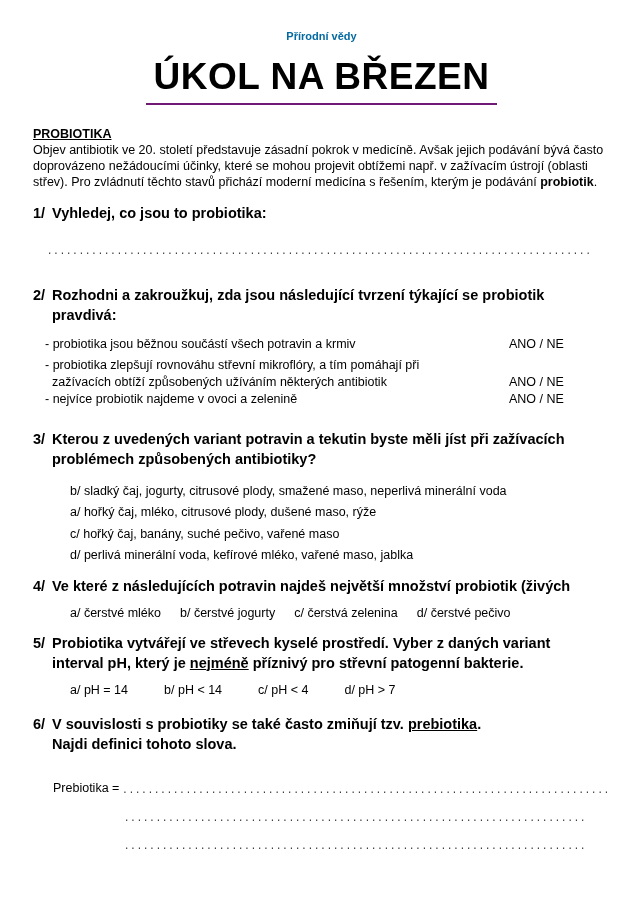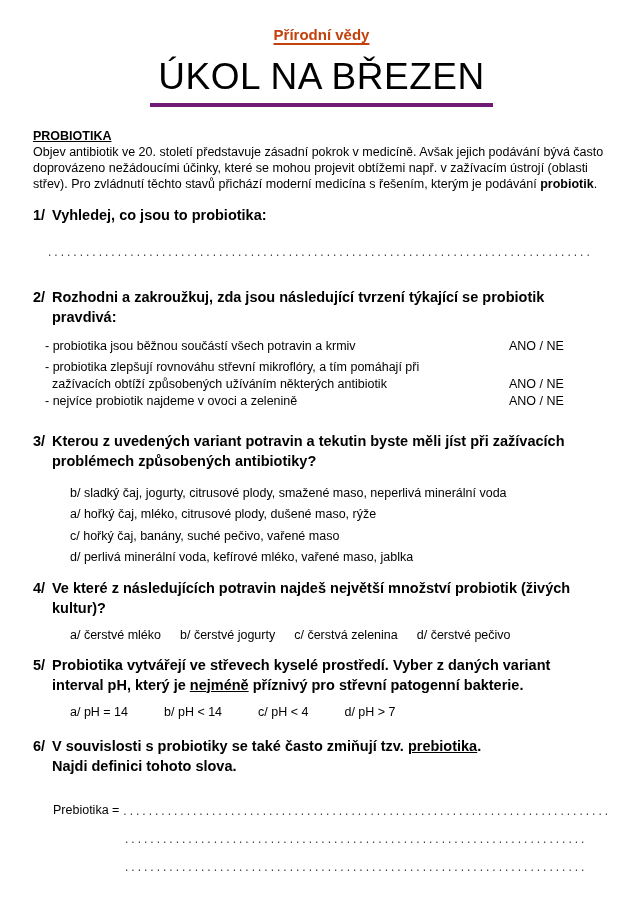"Přírodní vědy" .subject-text { color: #c2410c -> #0369a1; font-size: 15px -> 11px; text-decoration: underline -> none }
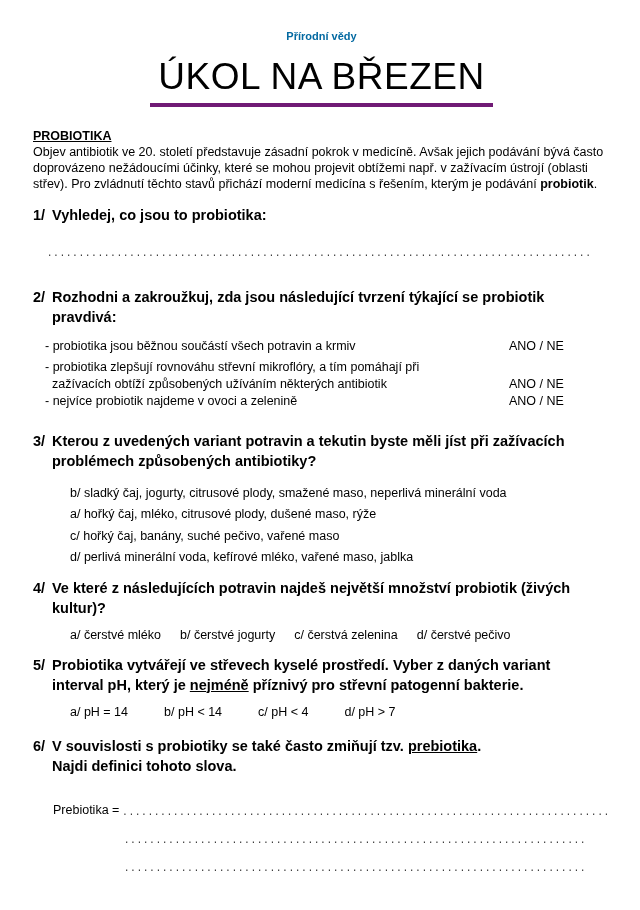"ÚKOL NA BŘEZEN" .title-text { border-bottom: 4px solid #701a75 -> 2px solid #701a75; font-weight: normal -> bold }
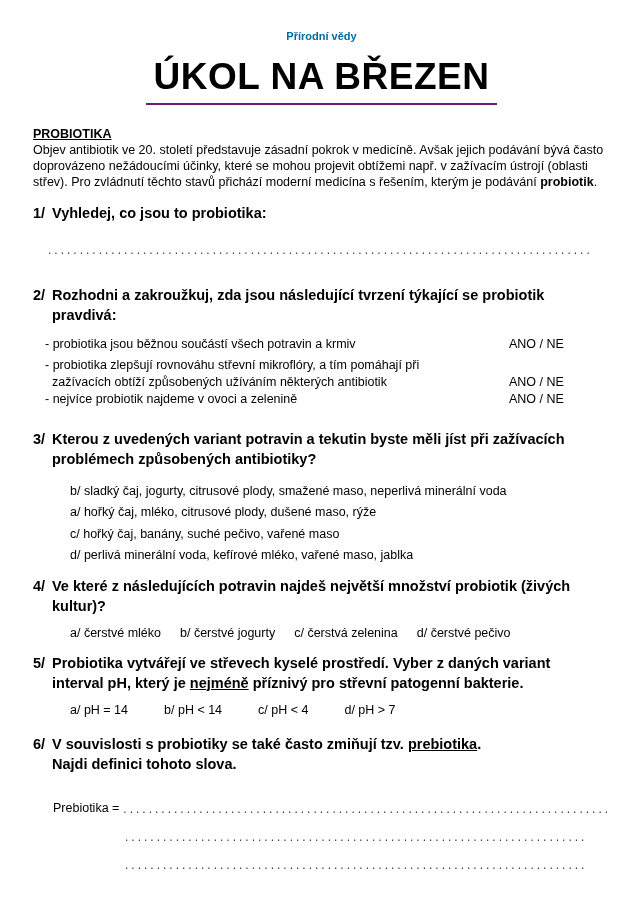"kultur)?" div { html: <div>kultur)?</div> -> none }
